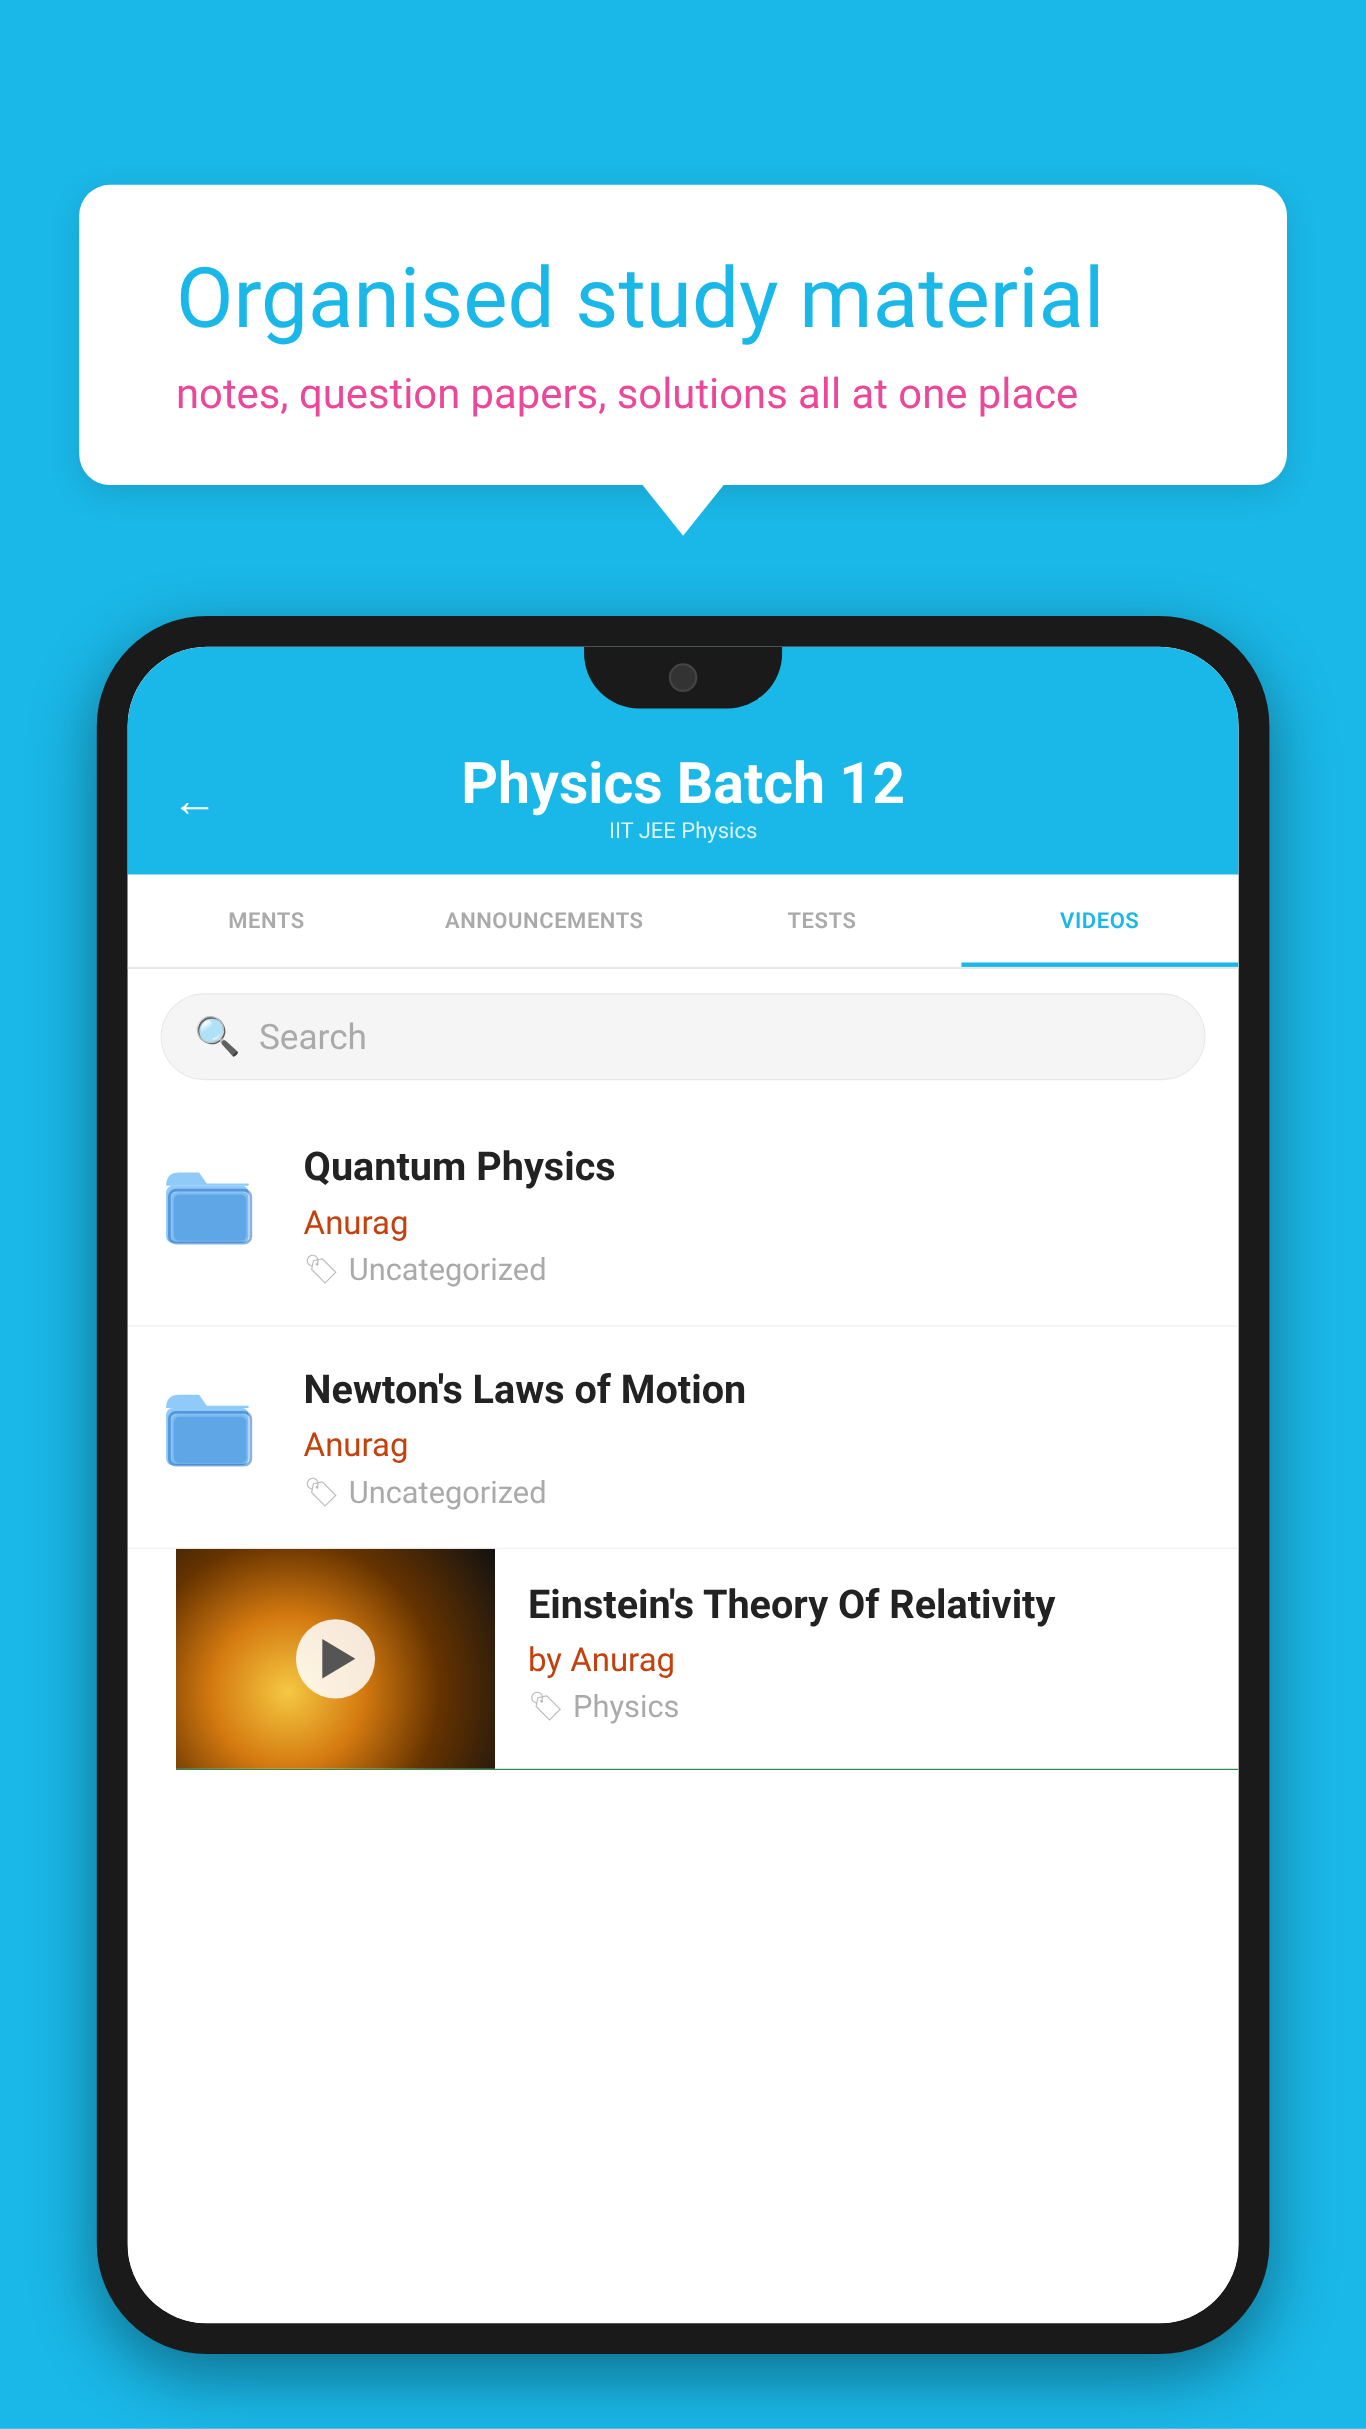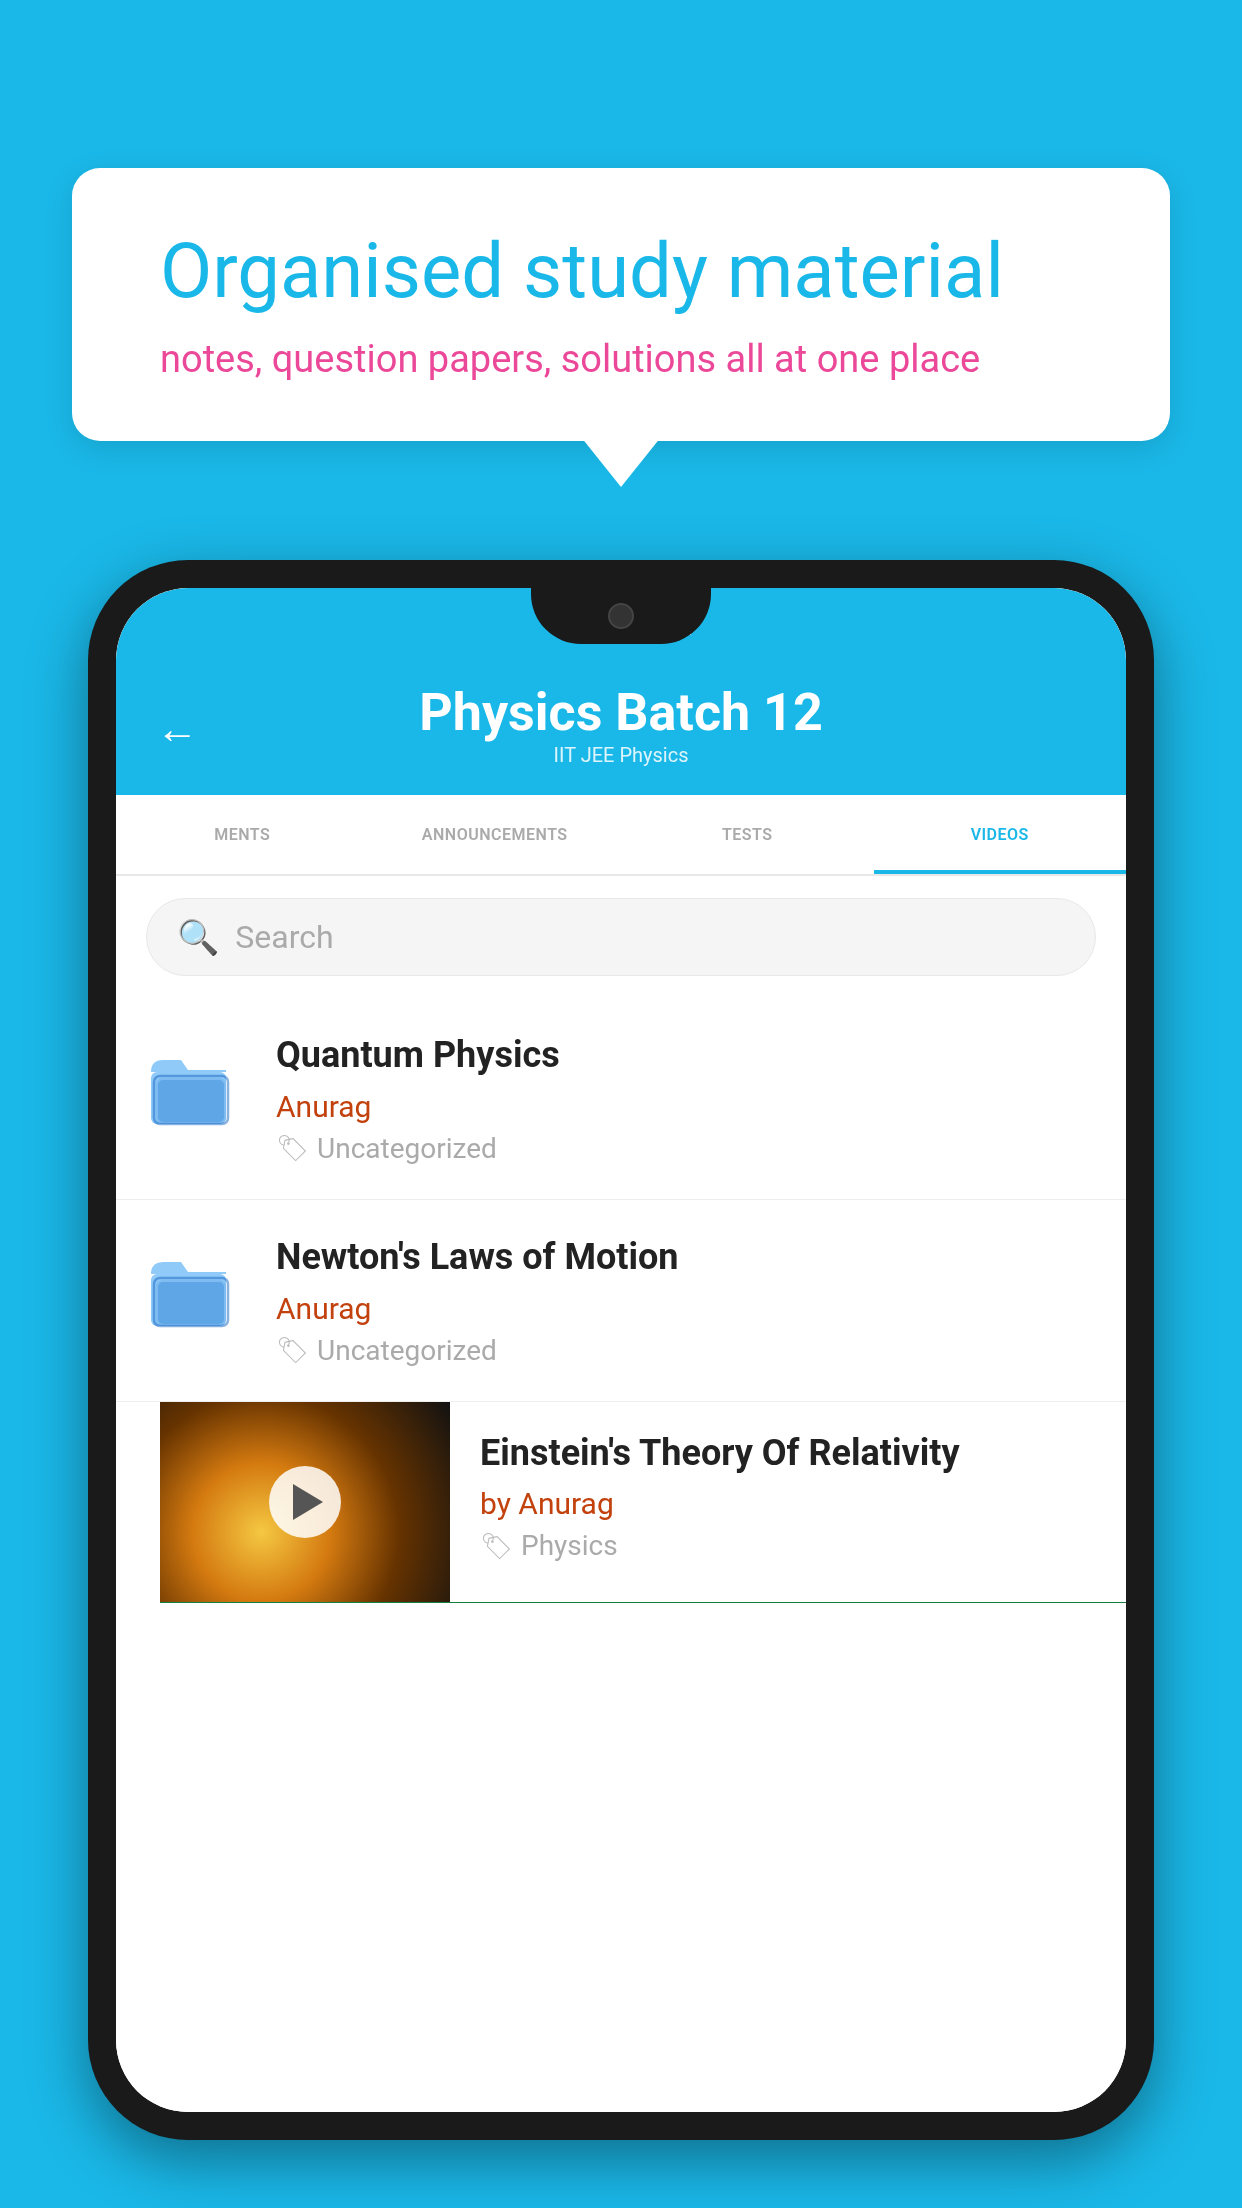"MENTS" .tab-item { font-size: 16px -> 20px }
